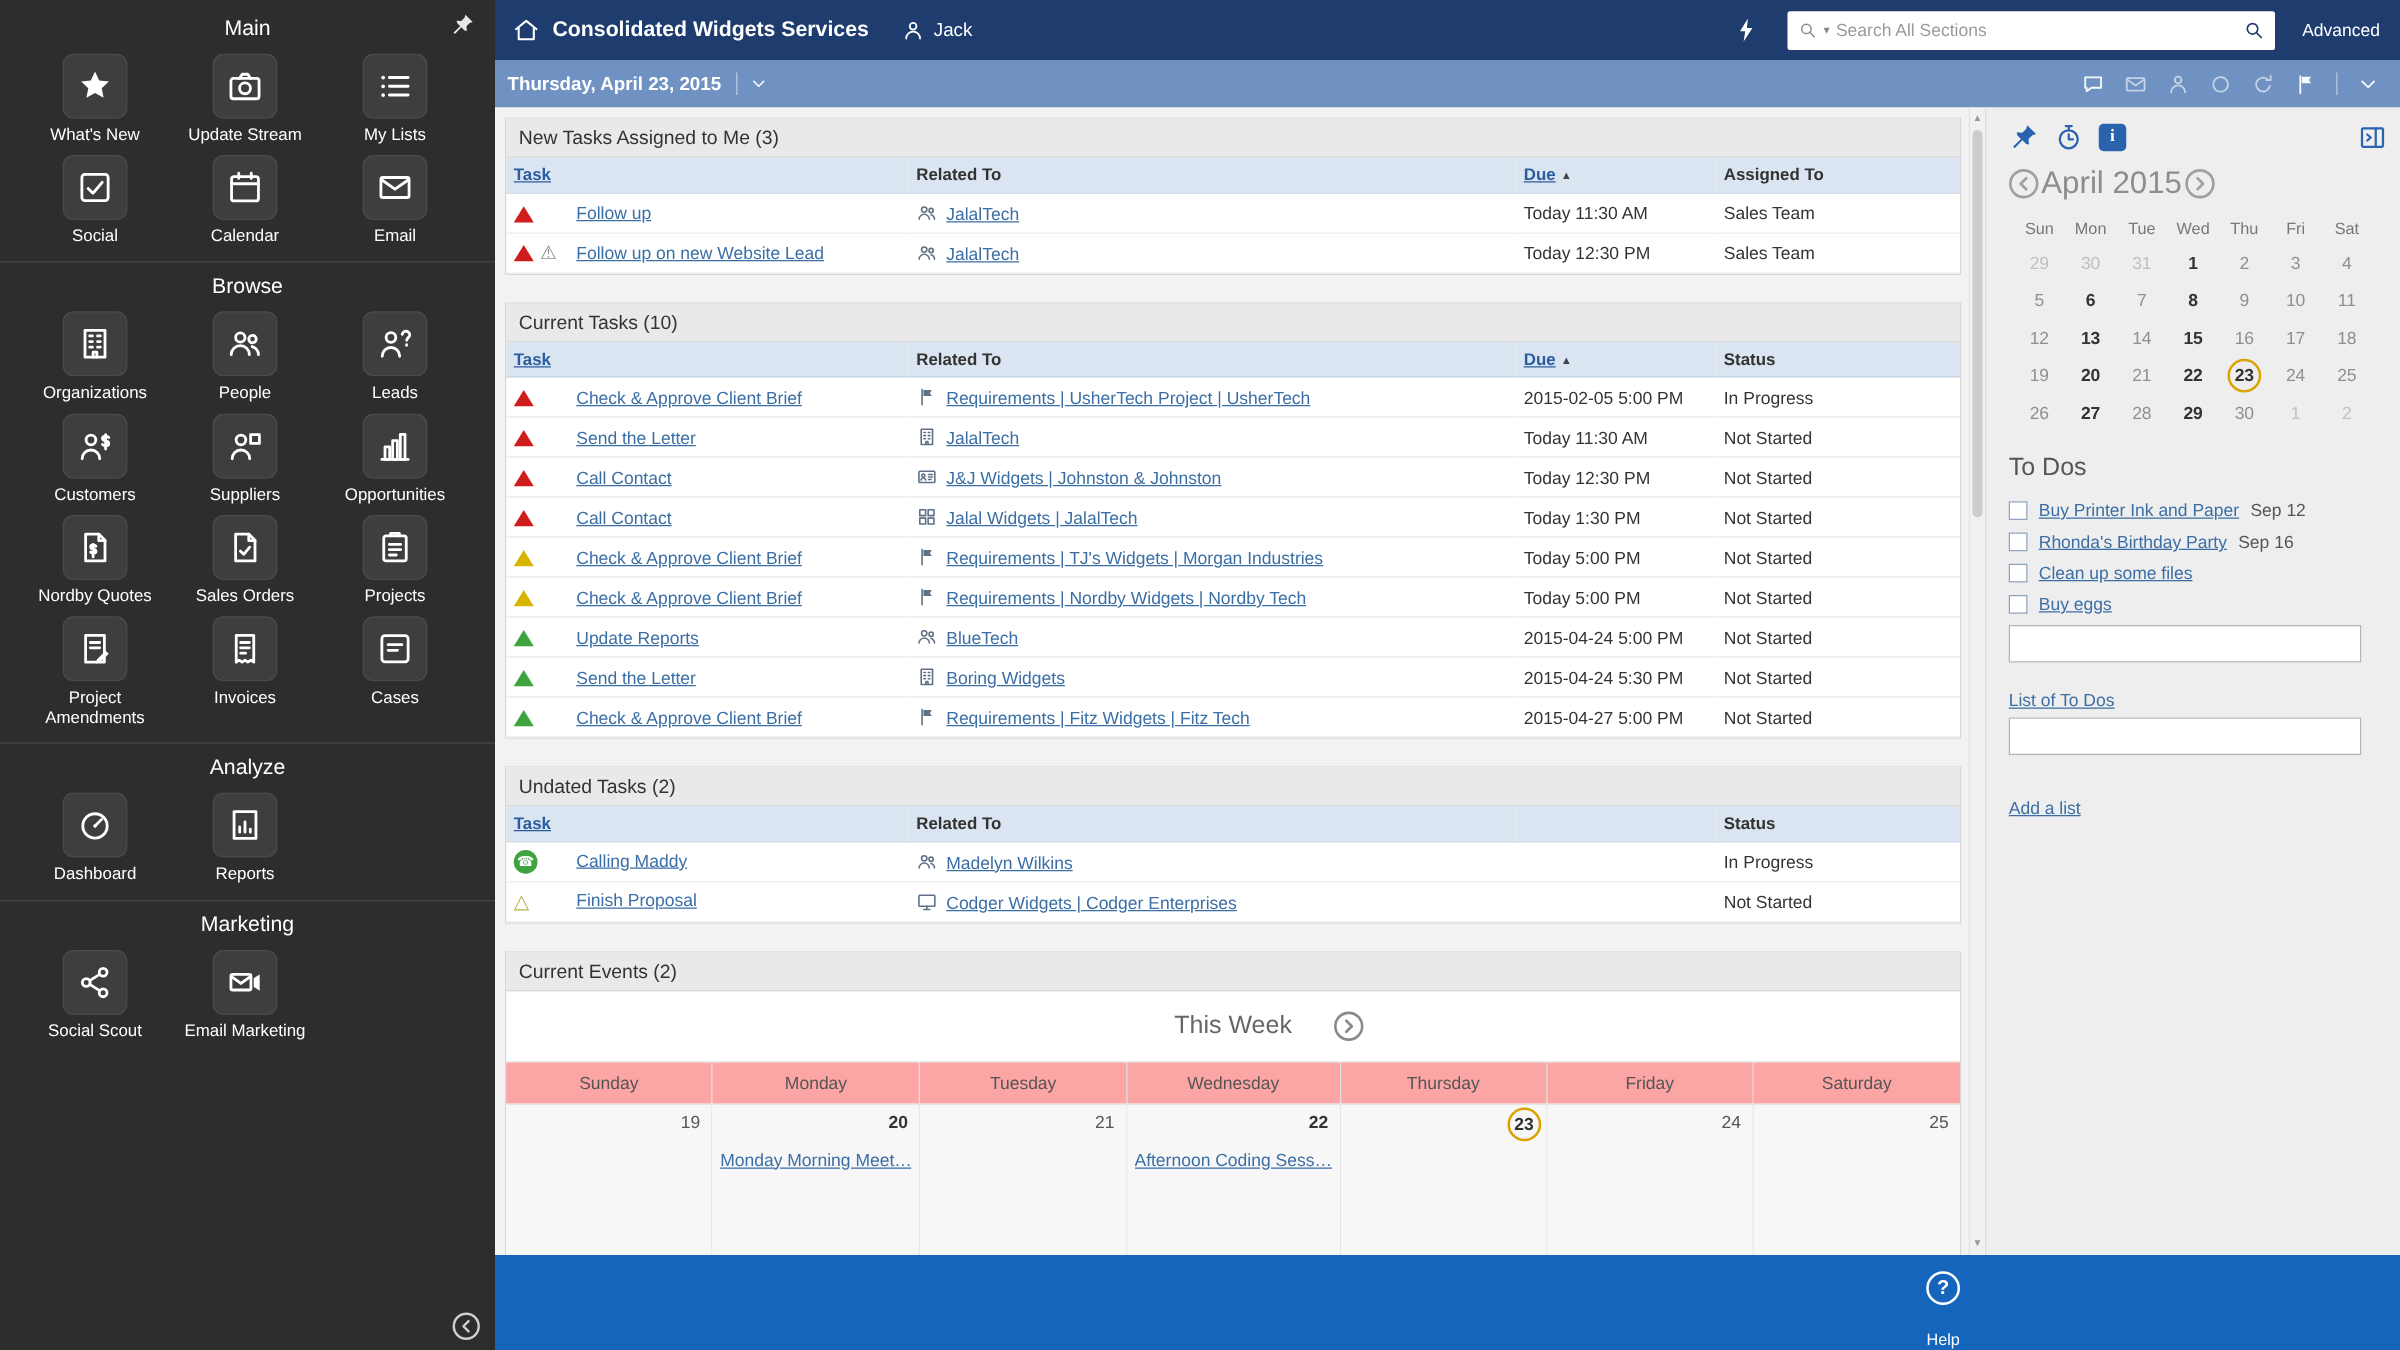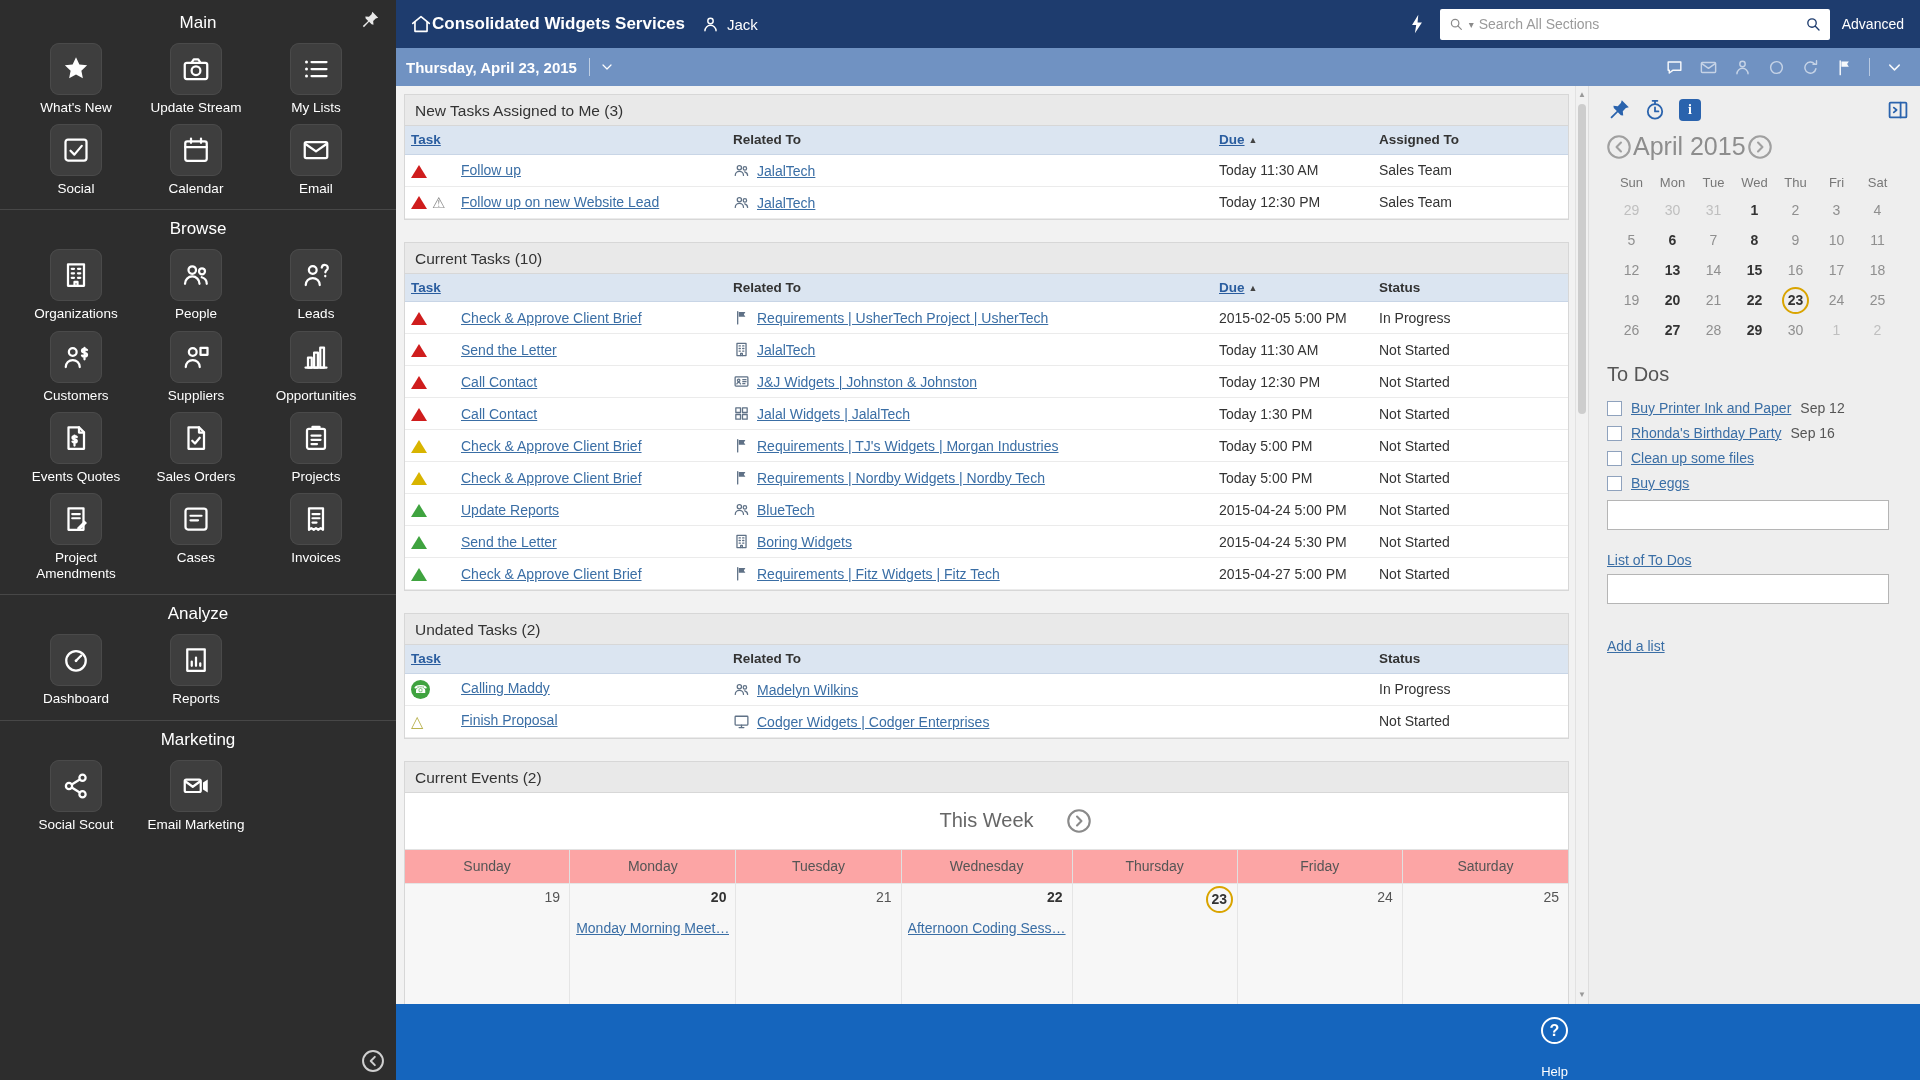"Consolidated Widgets Services" .topbar { gap: none -> 10px }
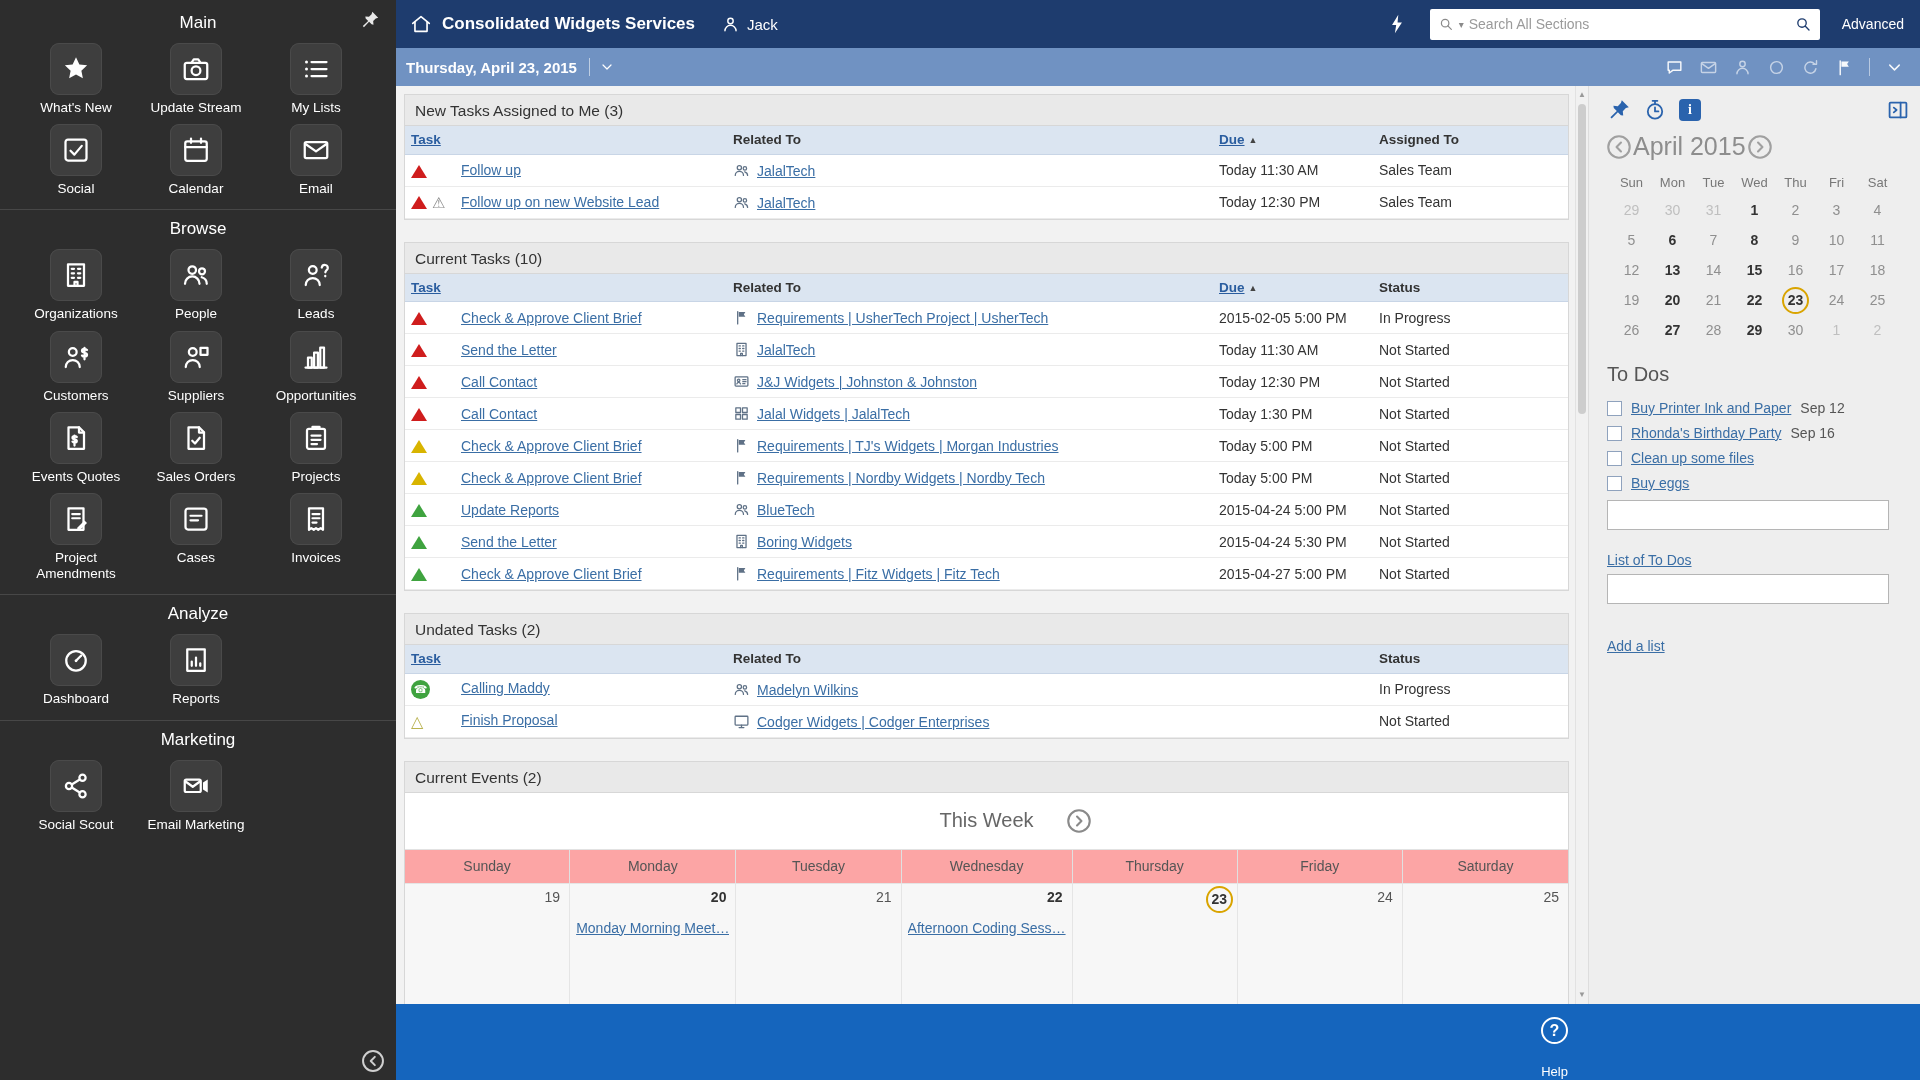"Events Quotes" span.nav-label { text: Events -> Nordby }
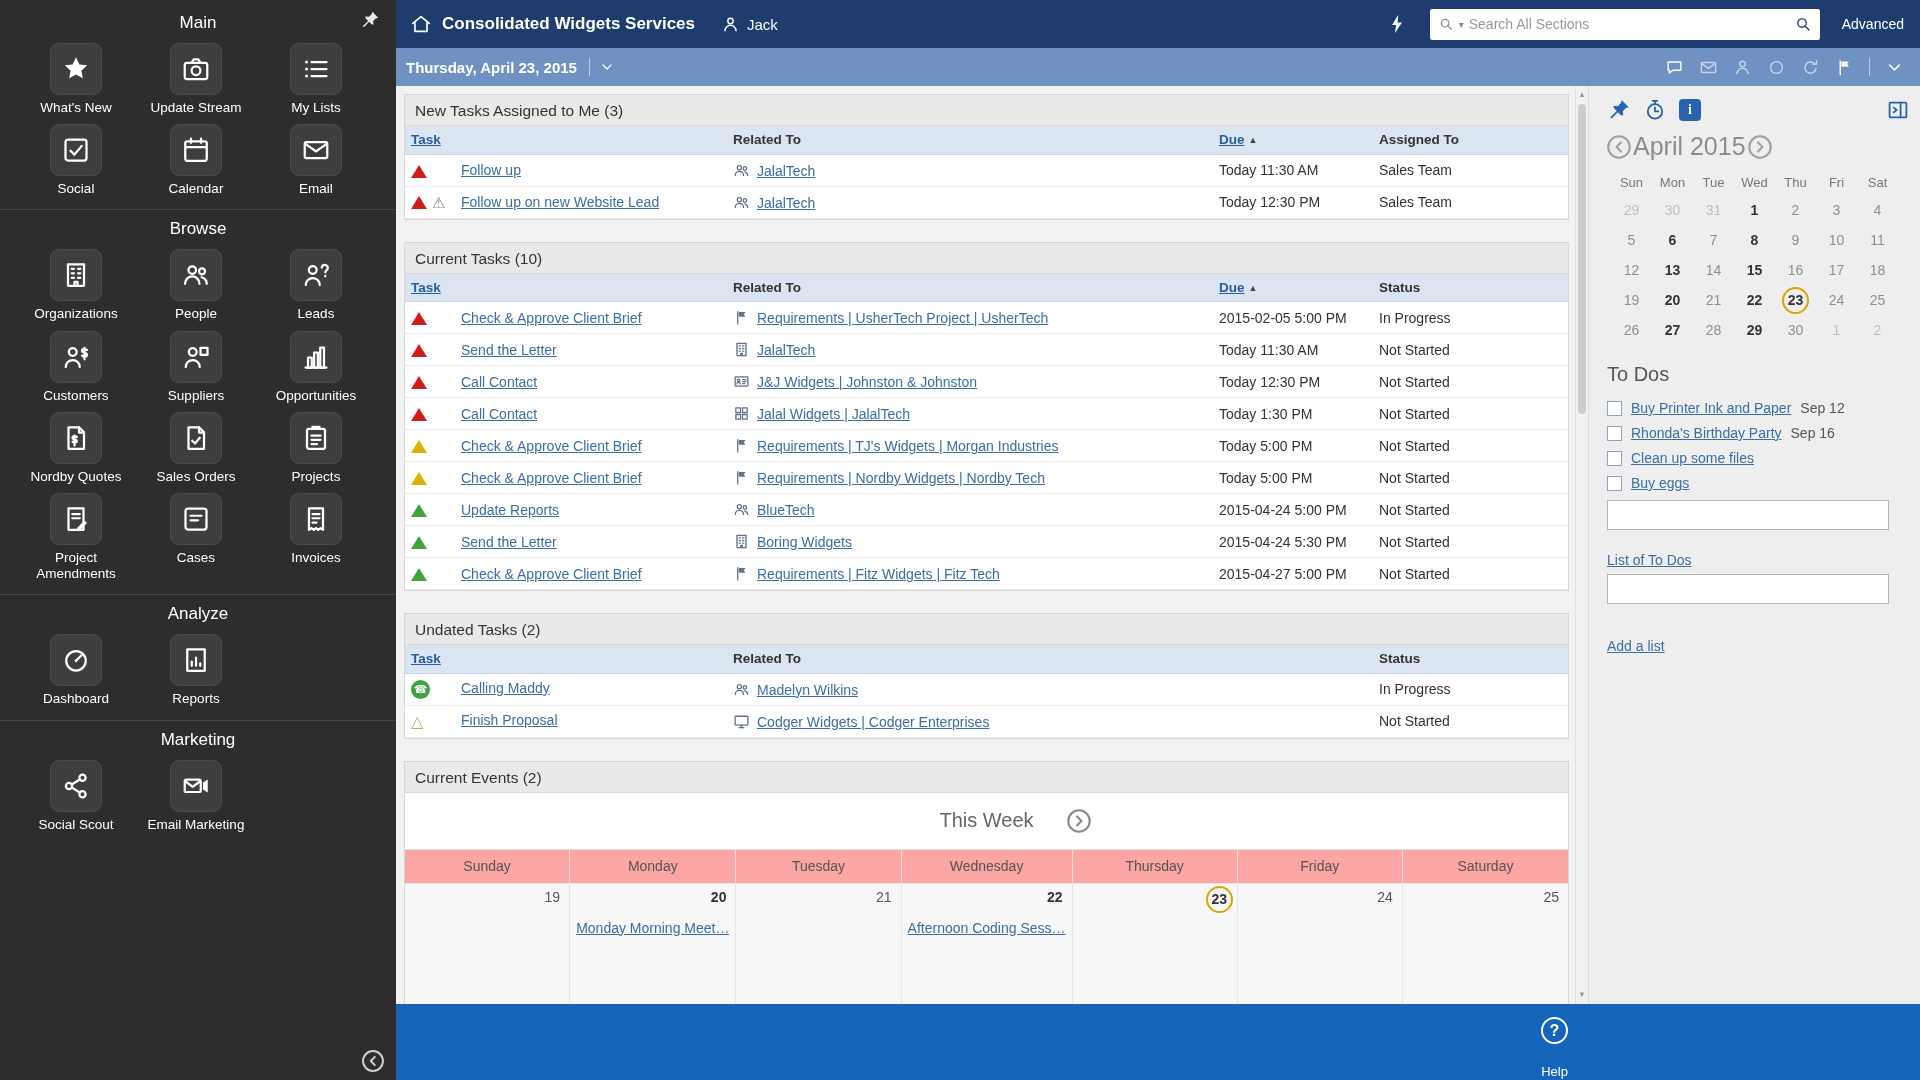"Cases" div.nav-item { order: before "Invoices" -> after "Invoices" }
